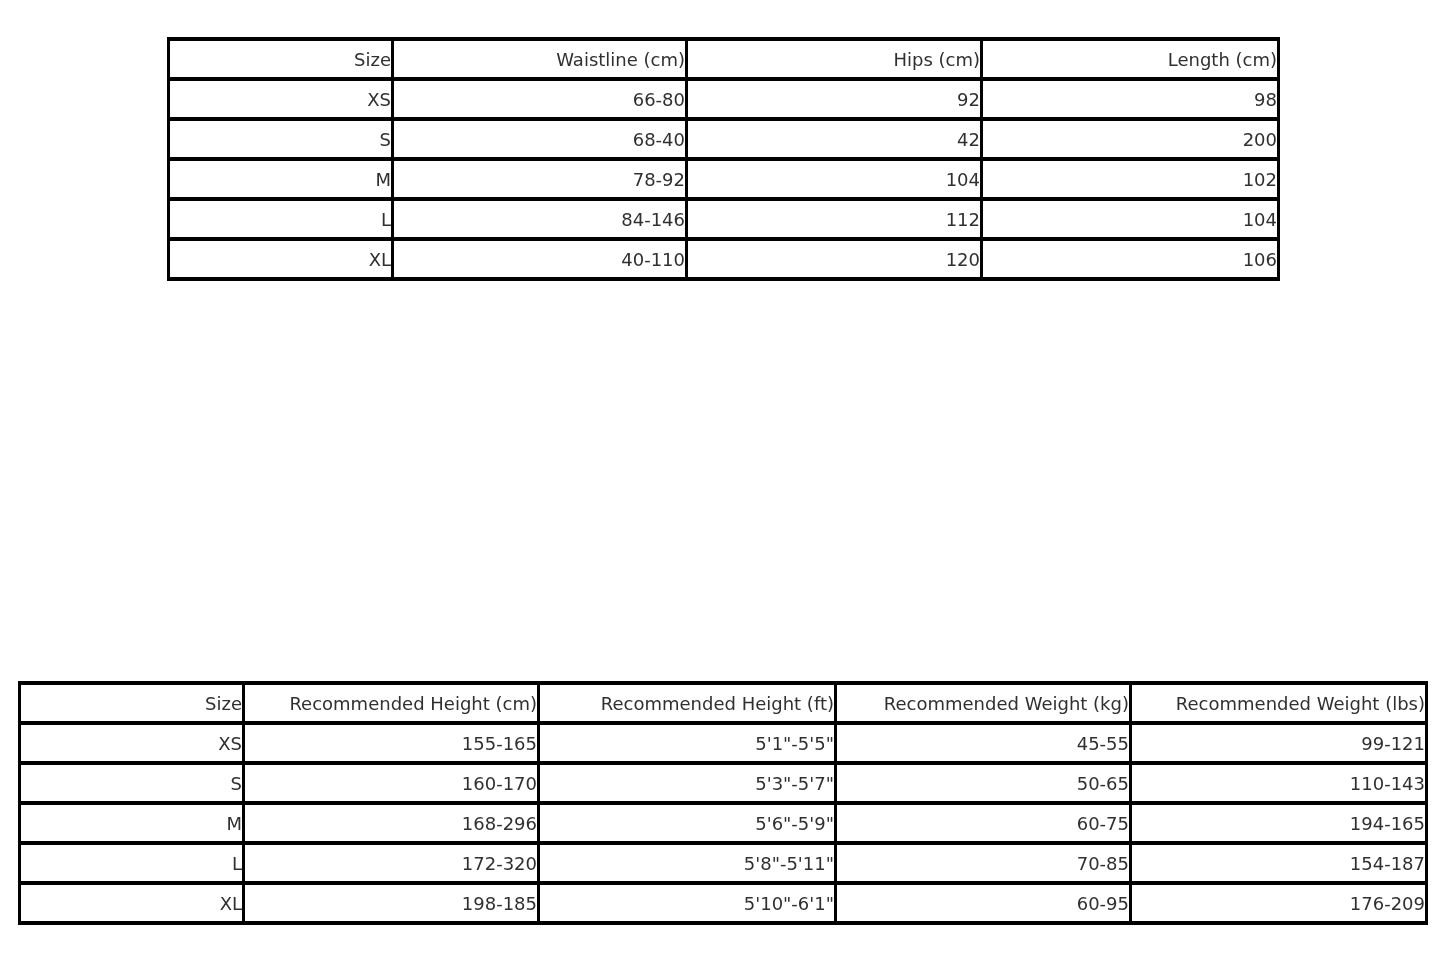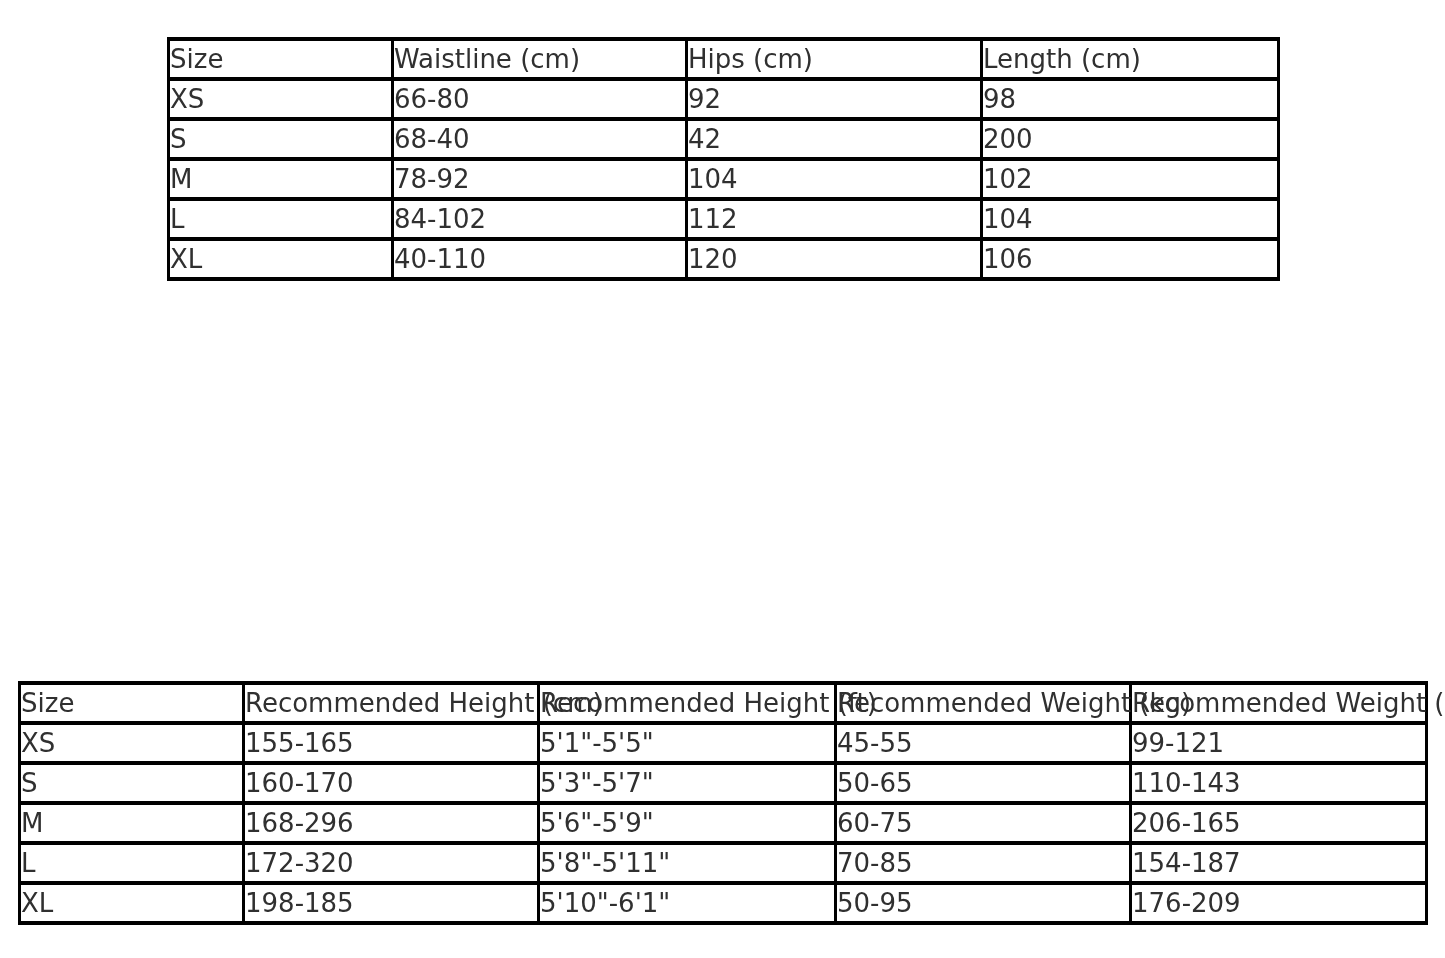"Size" table.size-table th, table.size-table td { font-size: 26px -> 18px; text-align: left -> right }
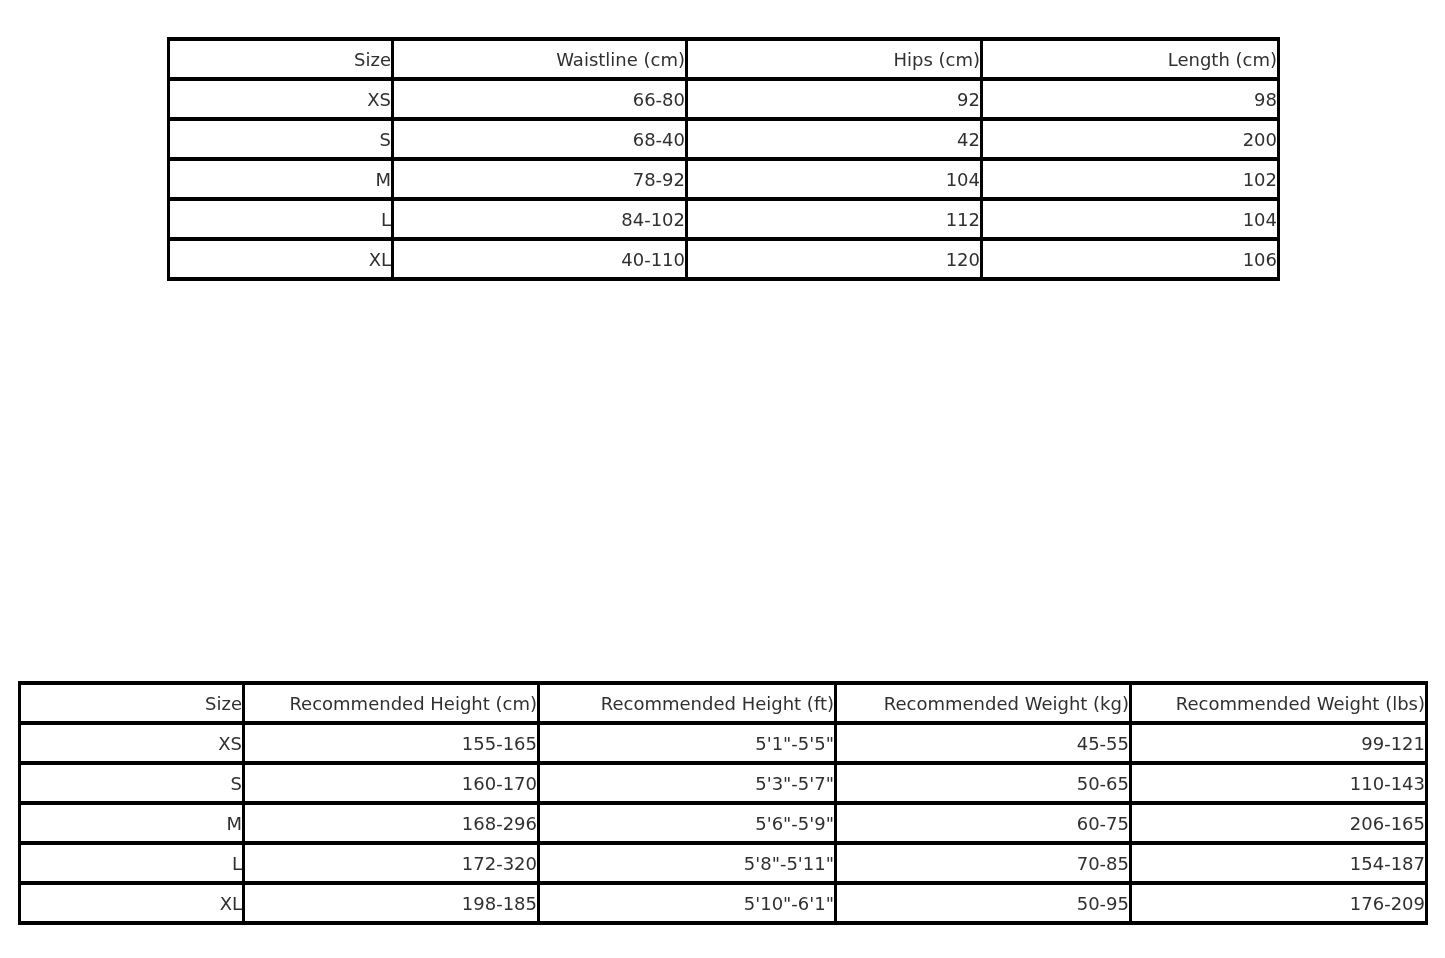"84-102" td { text: 84-102 -> 84-146 }
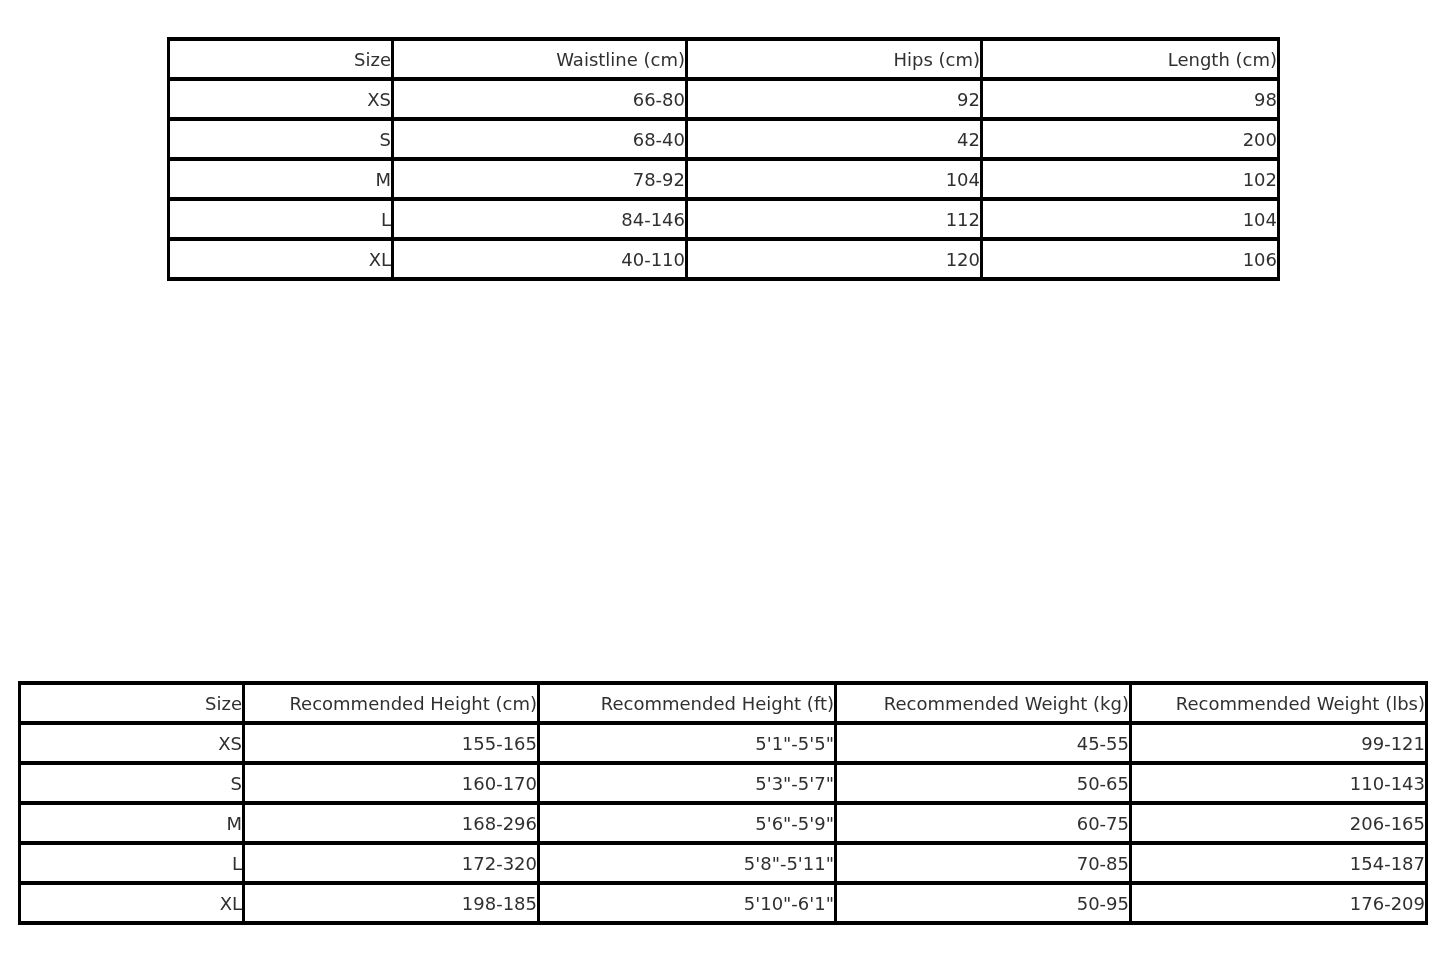"206-165" td { text: 206-165 -> 194-165 }
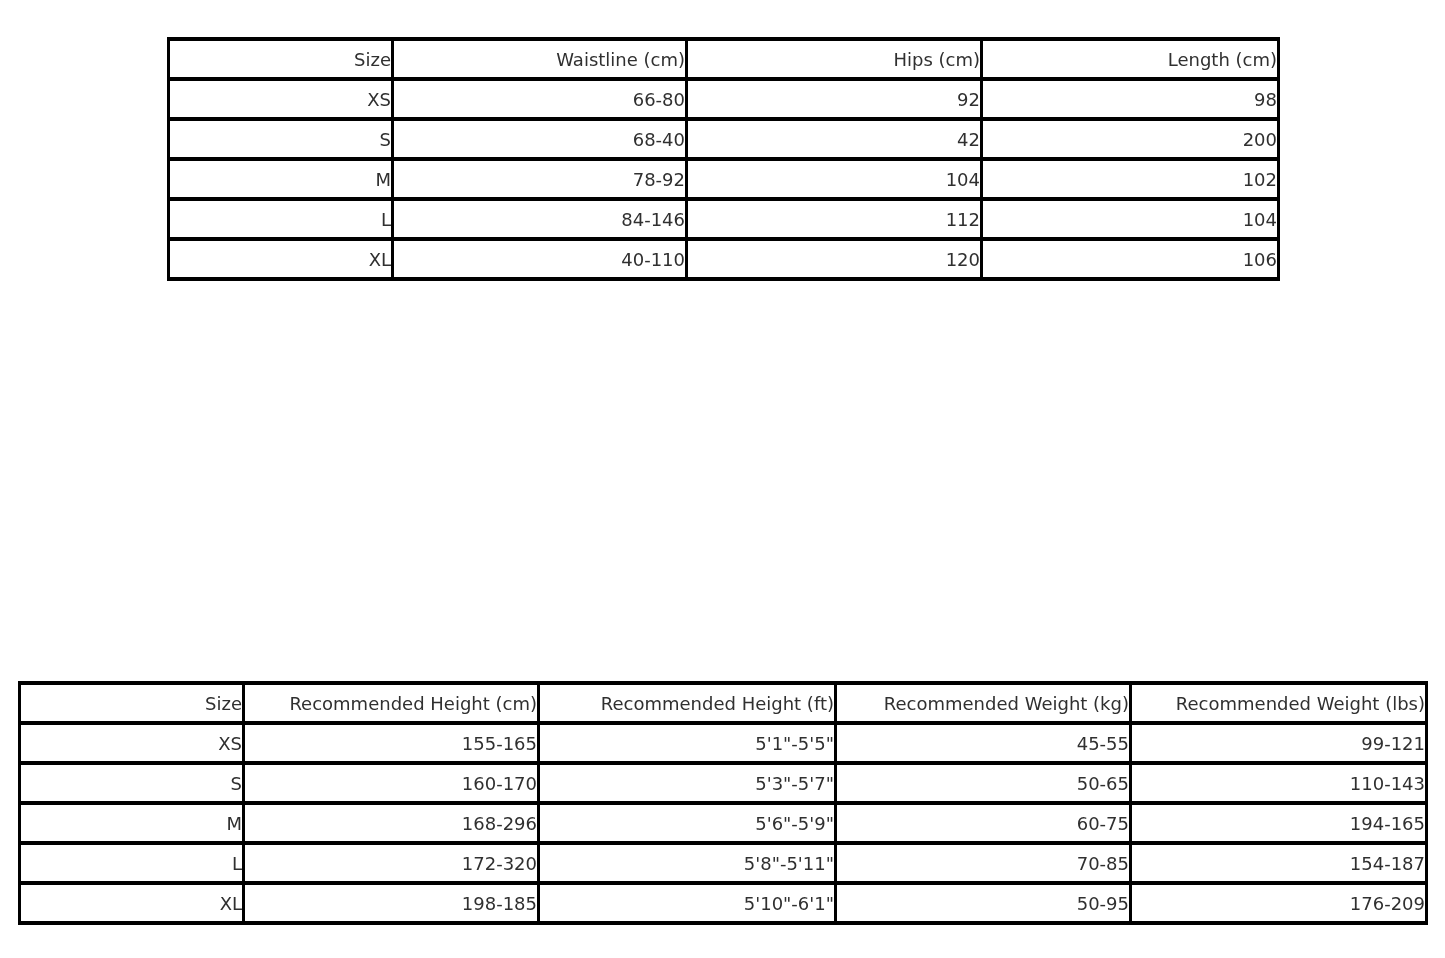"50-95" td { text: 50-95 -> 60-95 }
